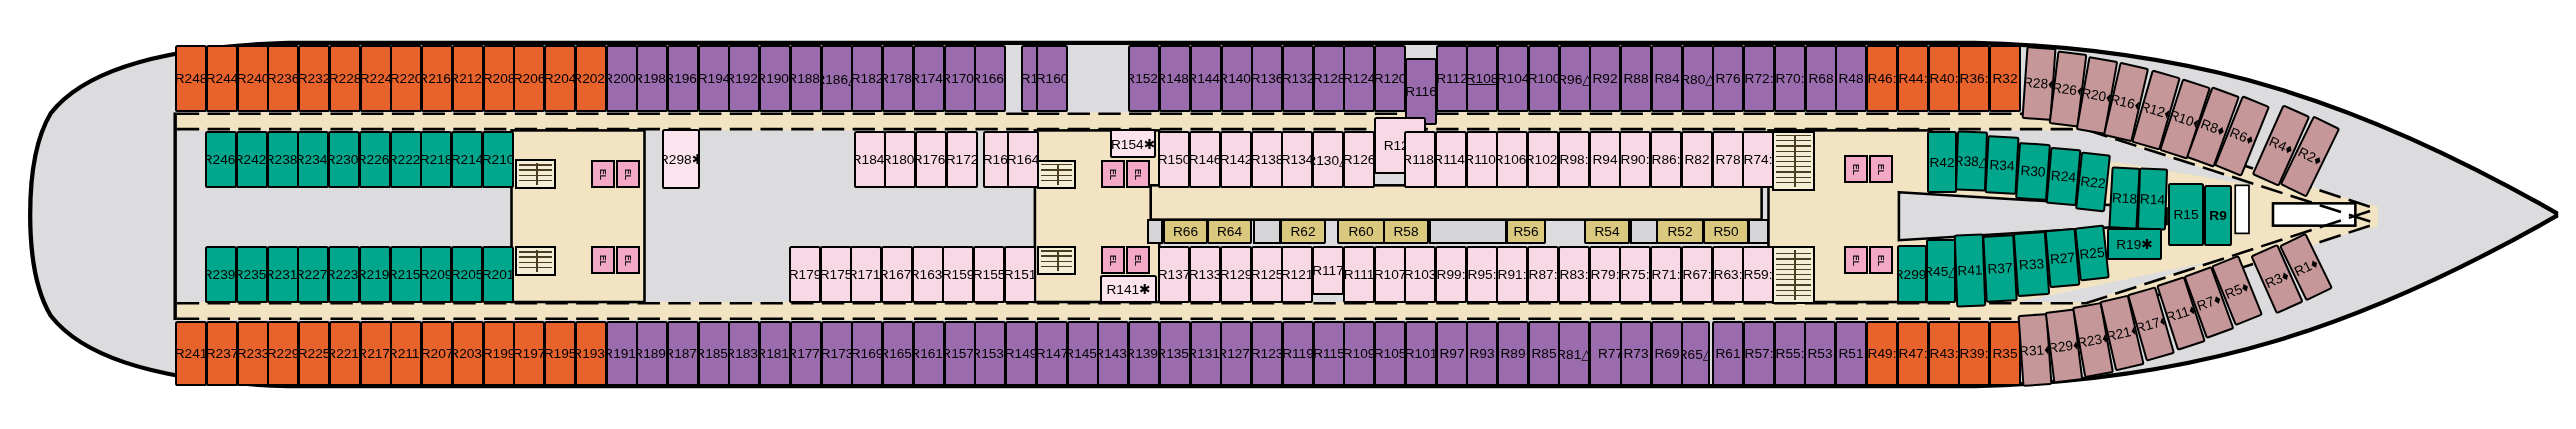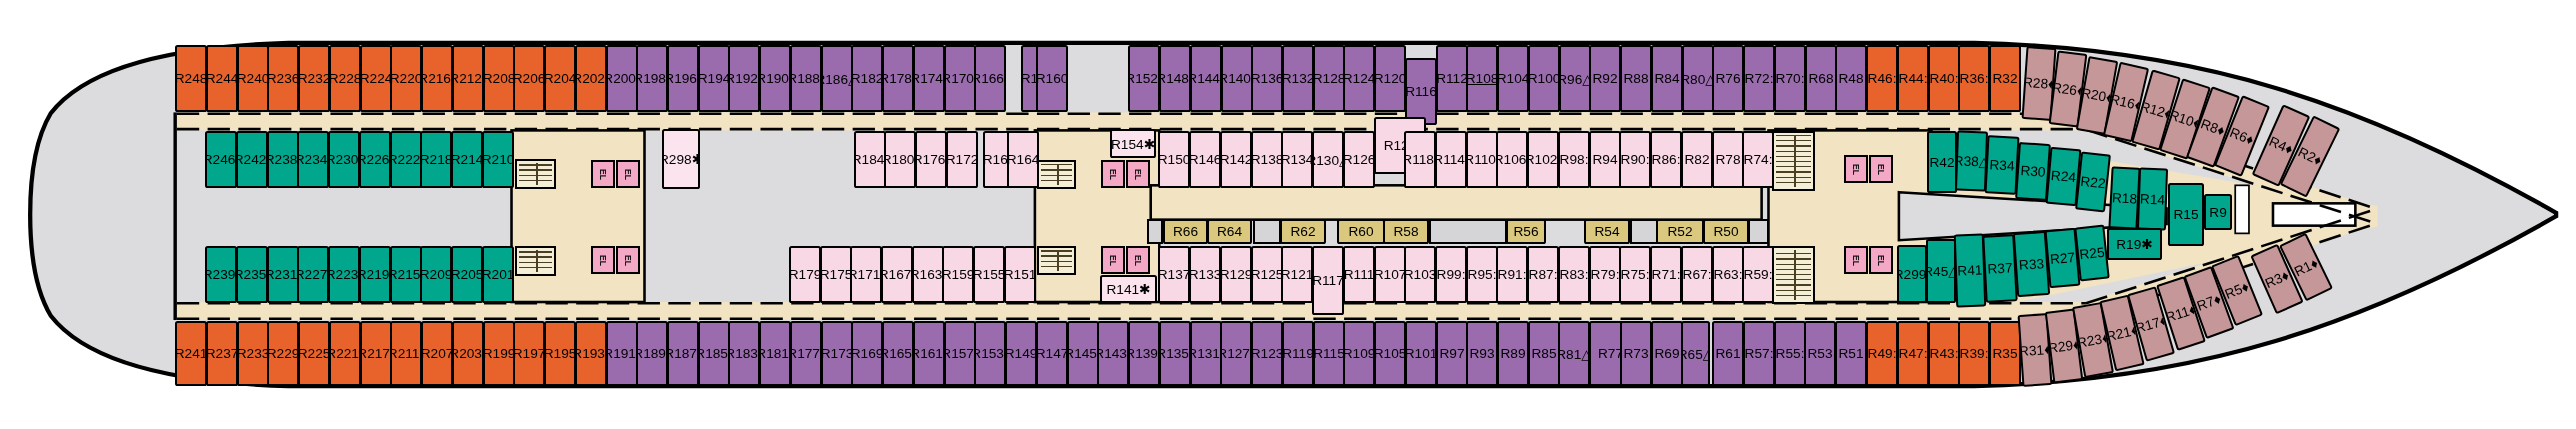"R9" div.cab { font-weight: none -> bold; height: 36px -> 61px; top: 194px -> 185px }
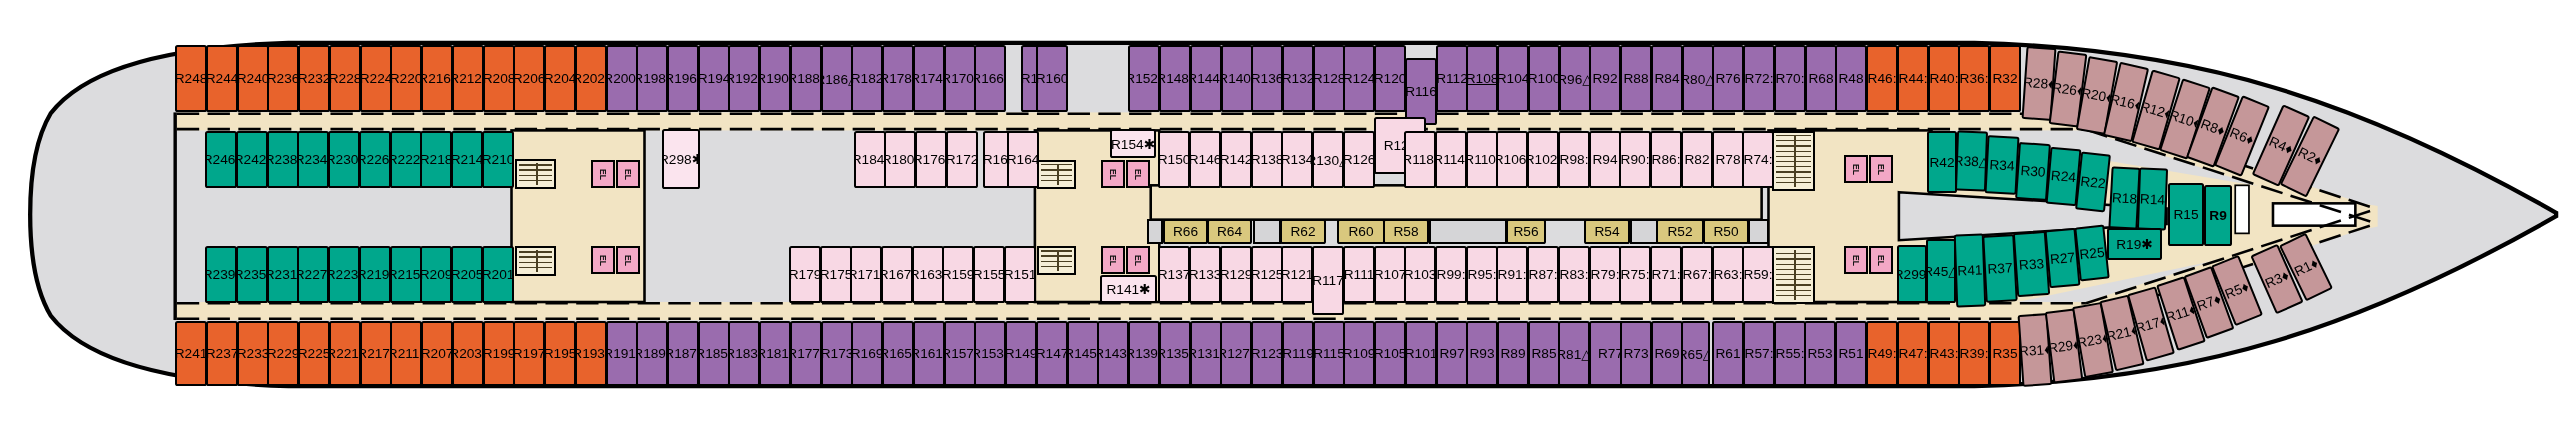"R117" div.cab { height: 69px -> 49px }
